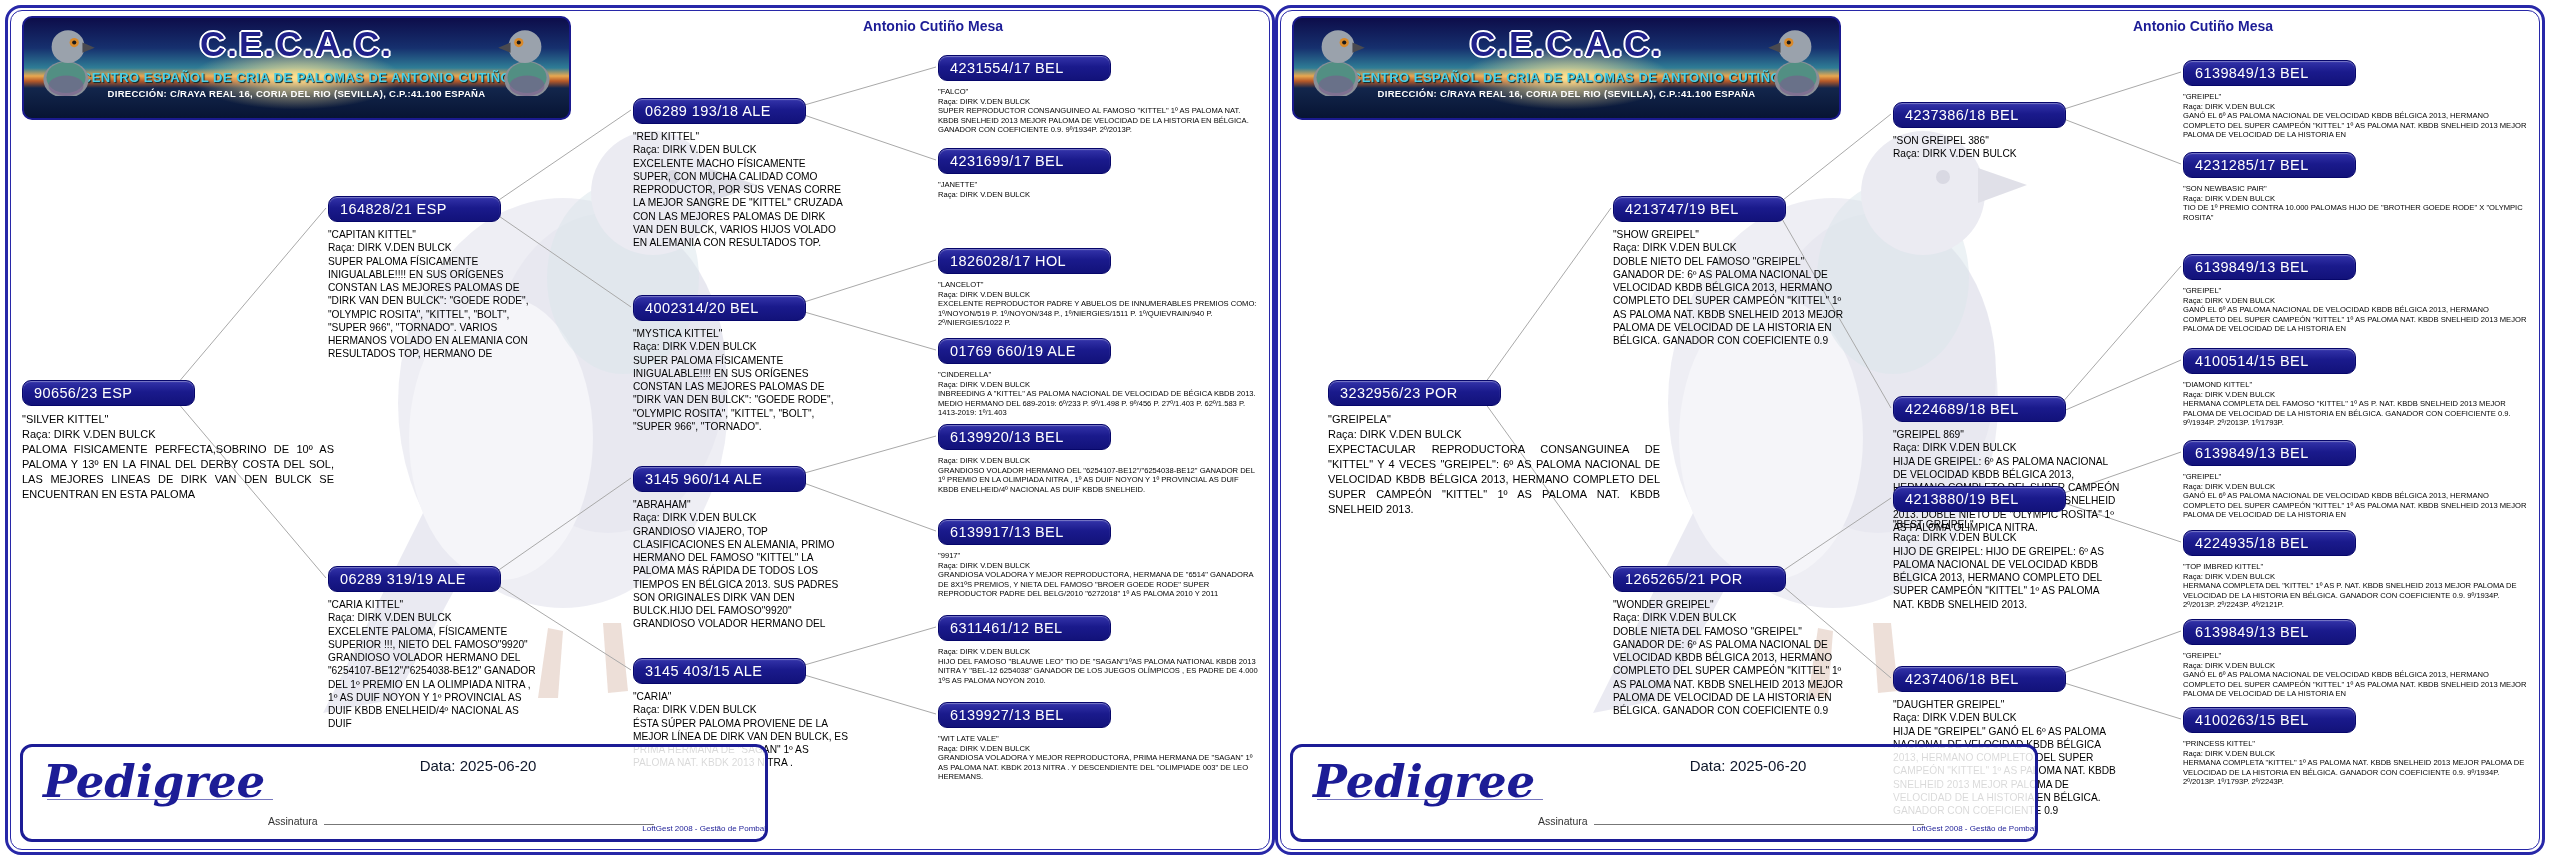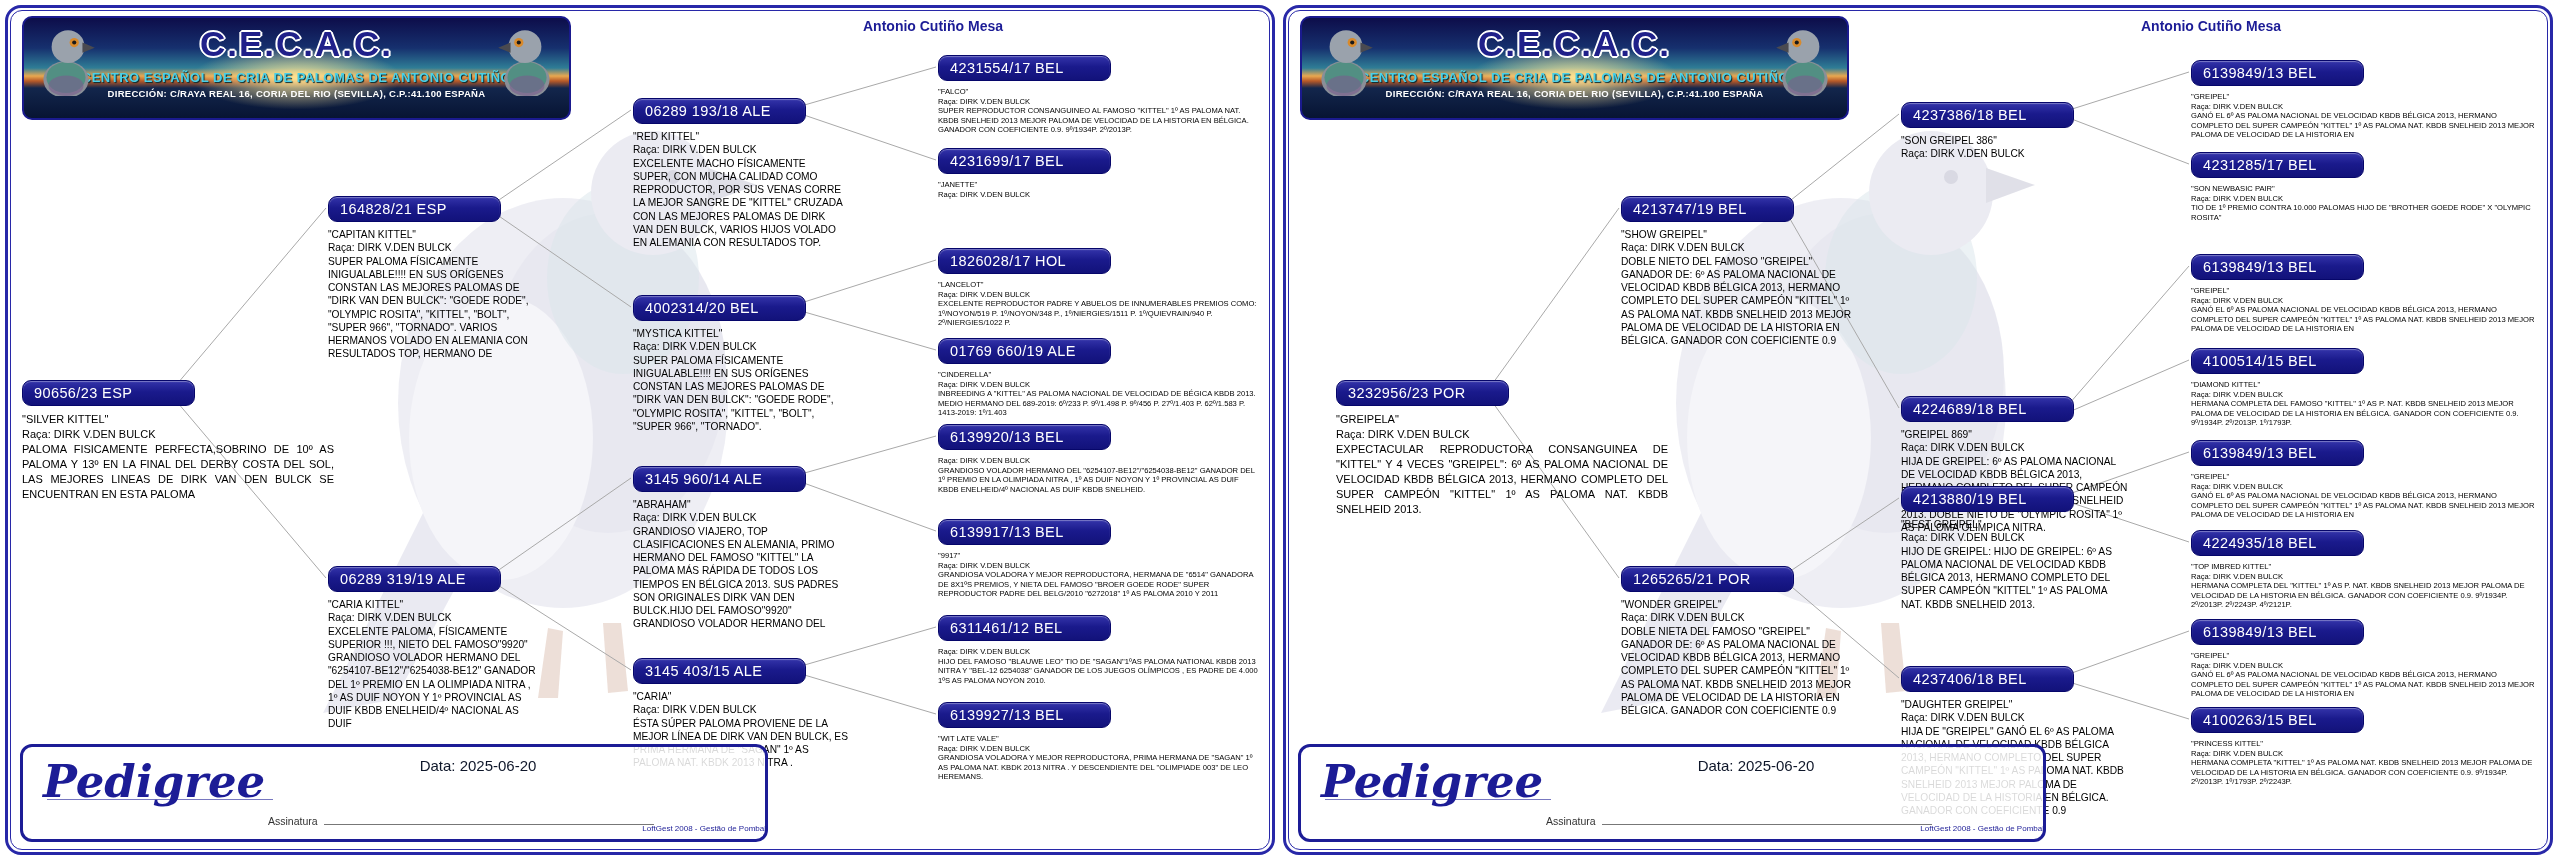"C.E.C.A.C." .page { gap: 8px -> none }
